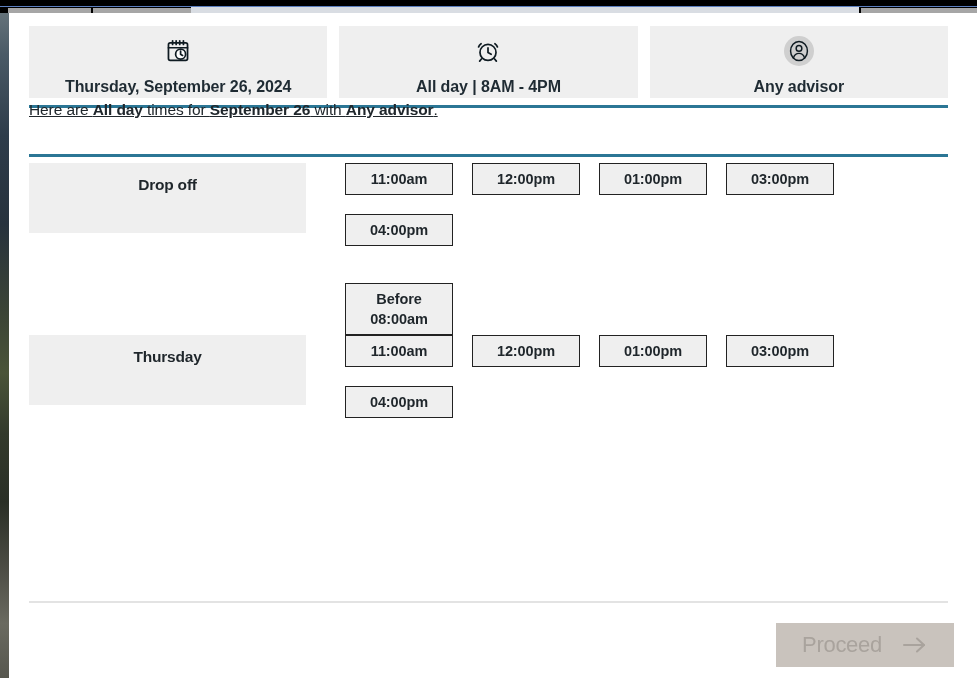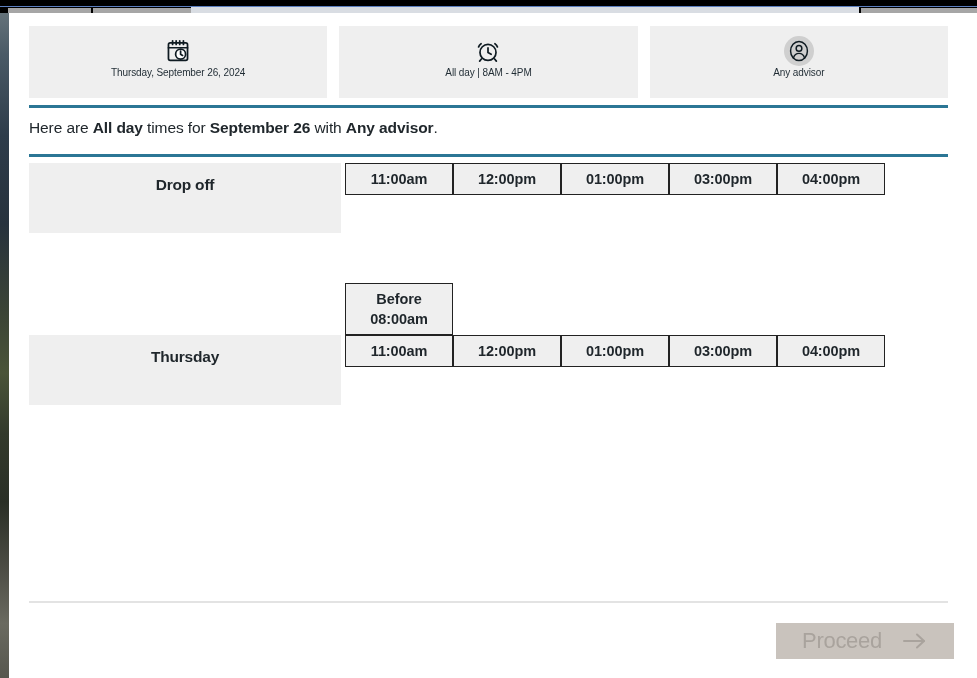"Thursday, September 26, 2024" .summary-label { font-size: 10px -> 16px; font-weight: normal -> bold; margin-top: 1px -> 12px }
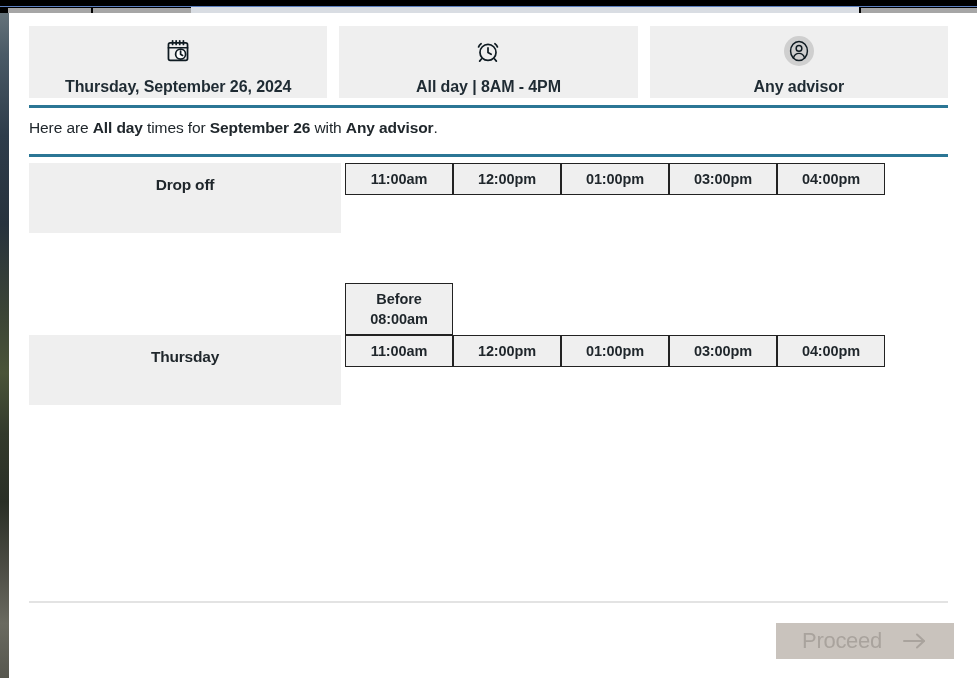"Here are All day times" #summary-sentence { text-decoration: none -> underline; top: 106px -> 88px }
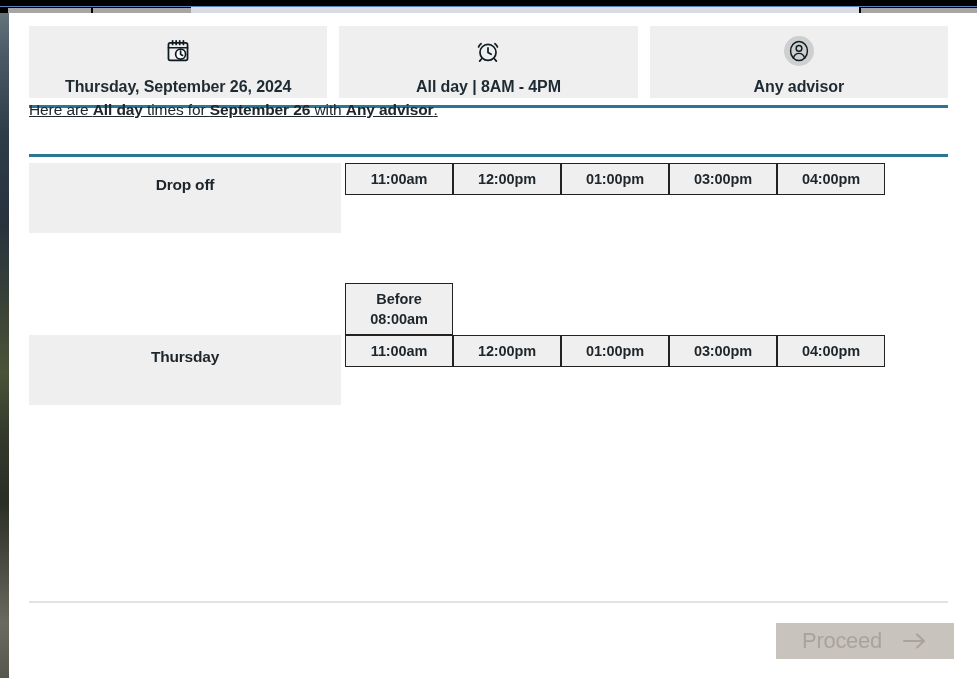"Drop off" .service-name-box { width: 312px -> 277px }
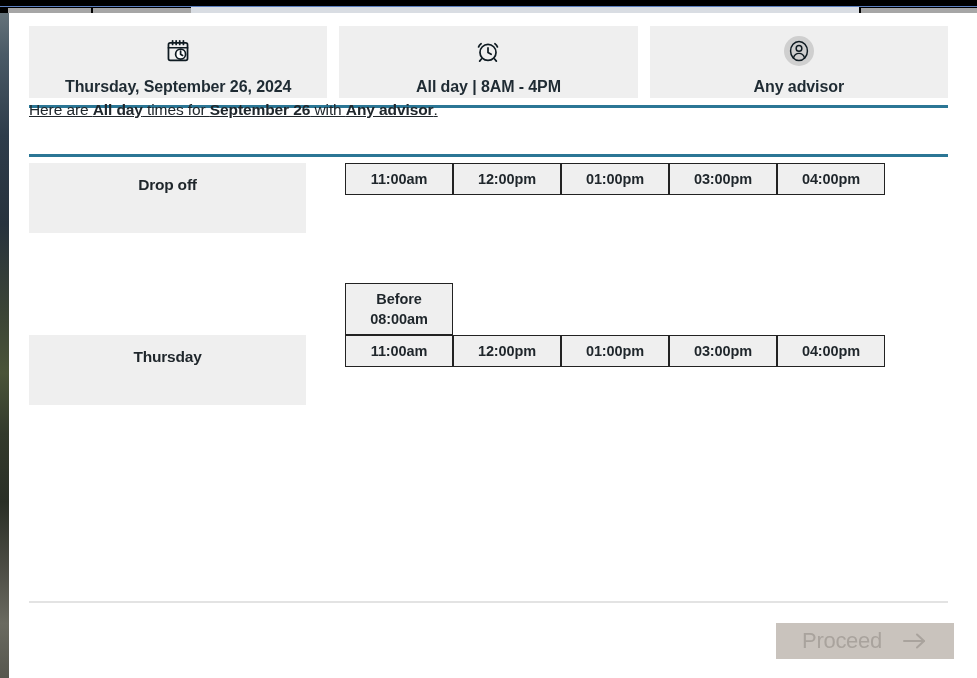"11:00am" .slot-list { gap: 0 -> 19px }
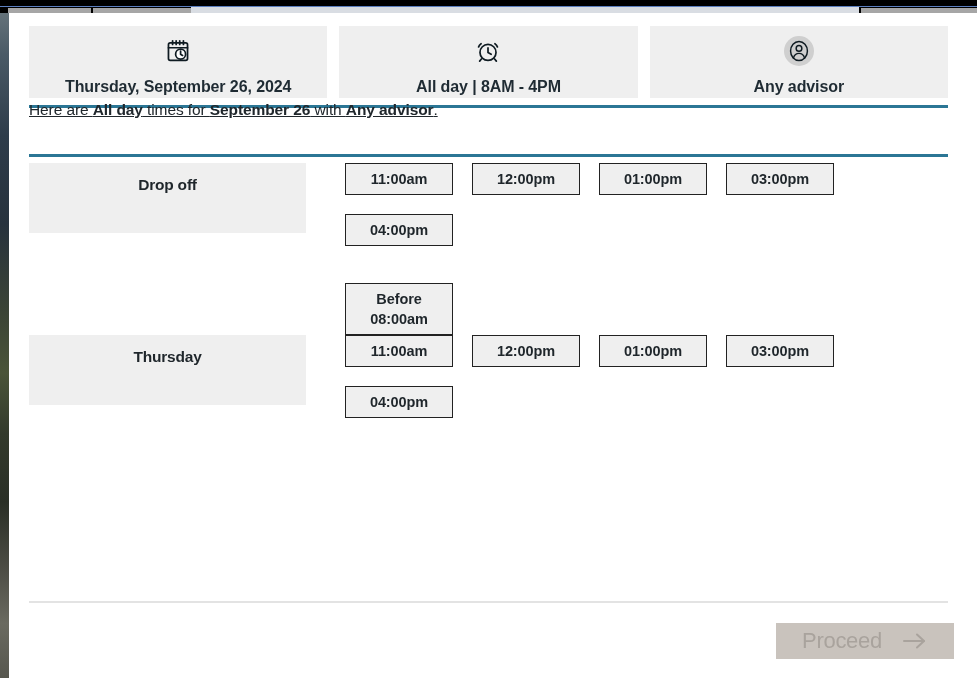"Proceed" #proceed-button { height: 36px -> 44px }
